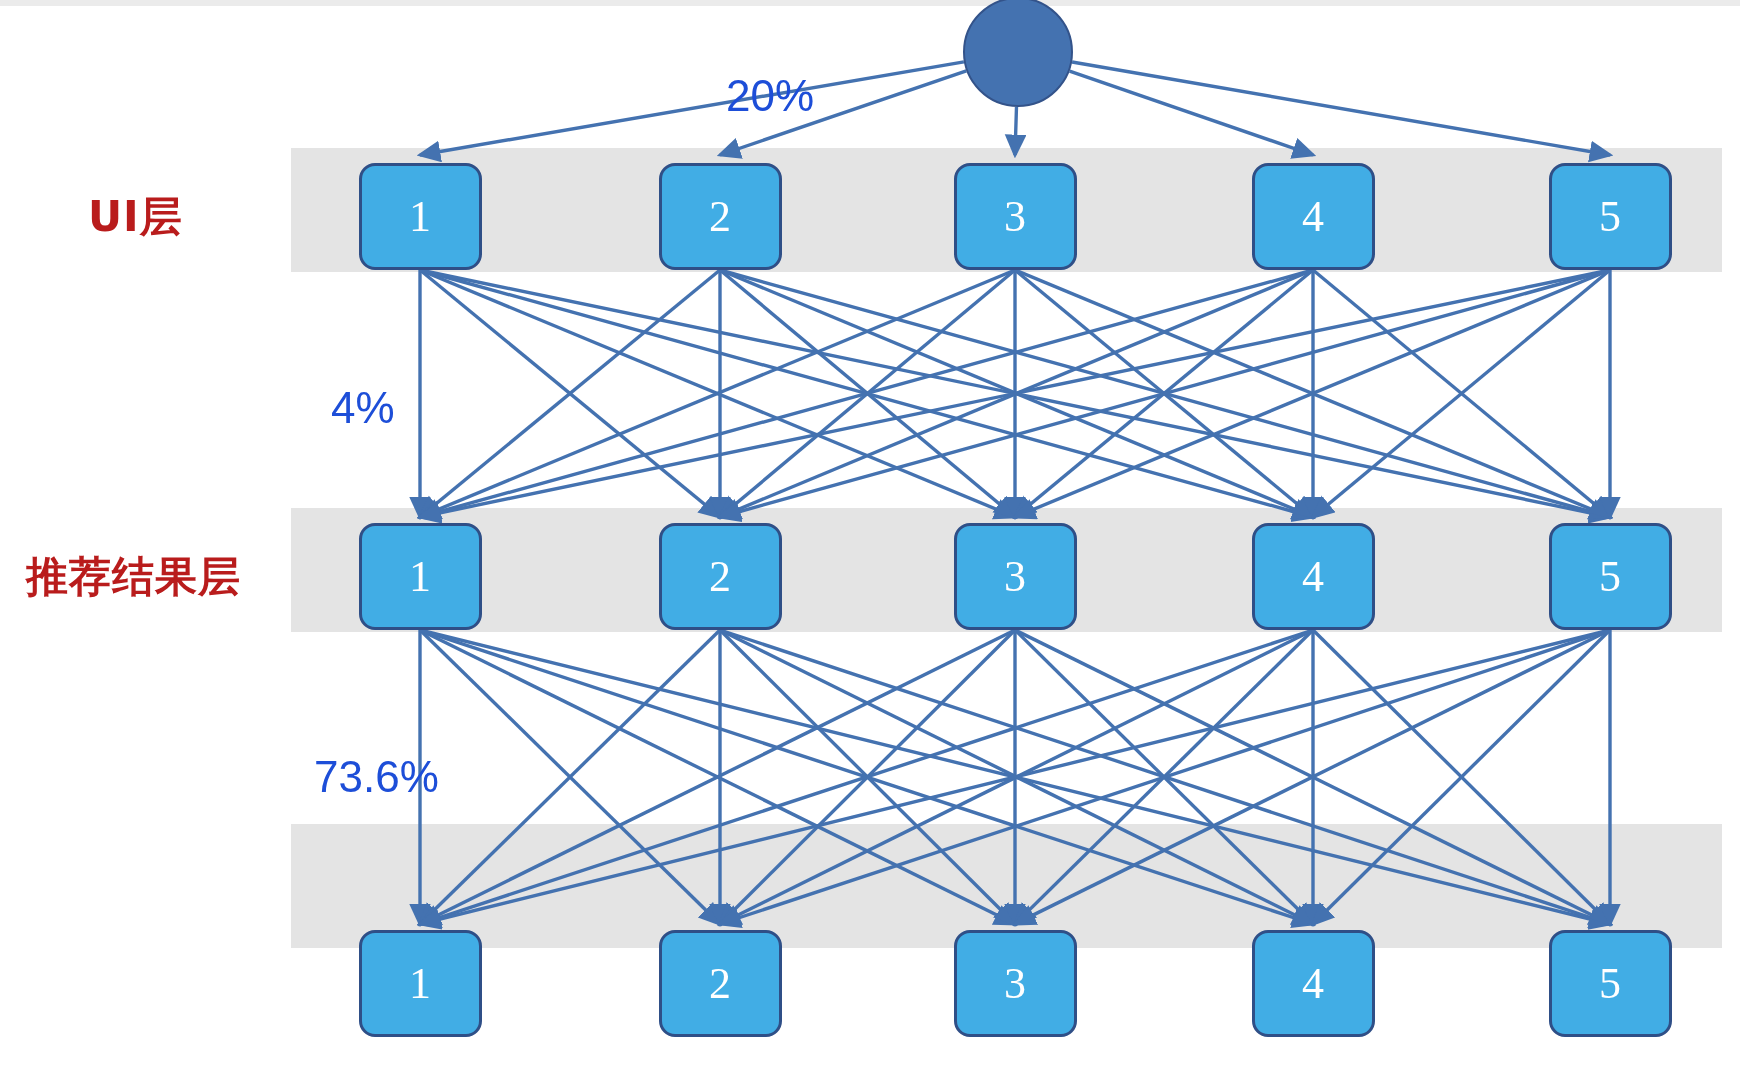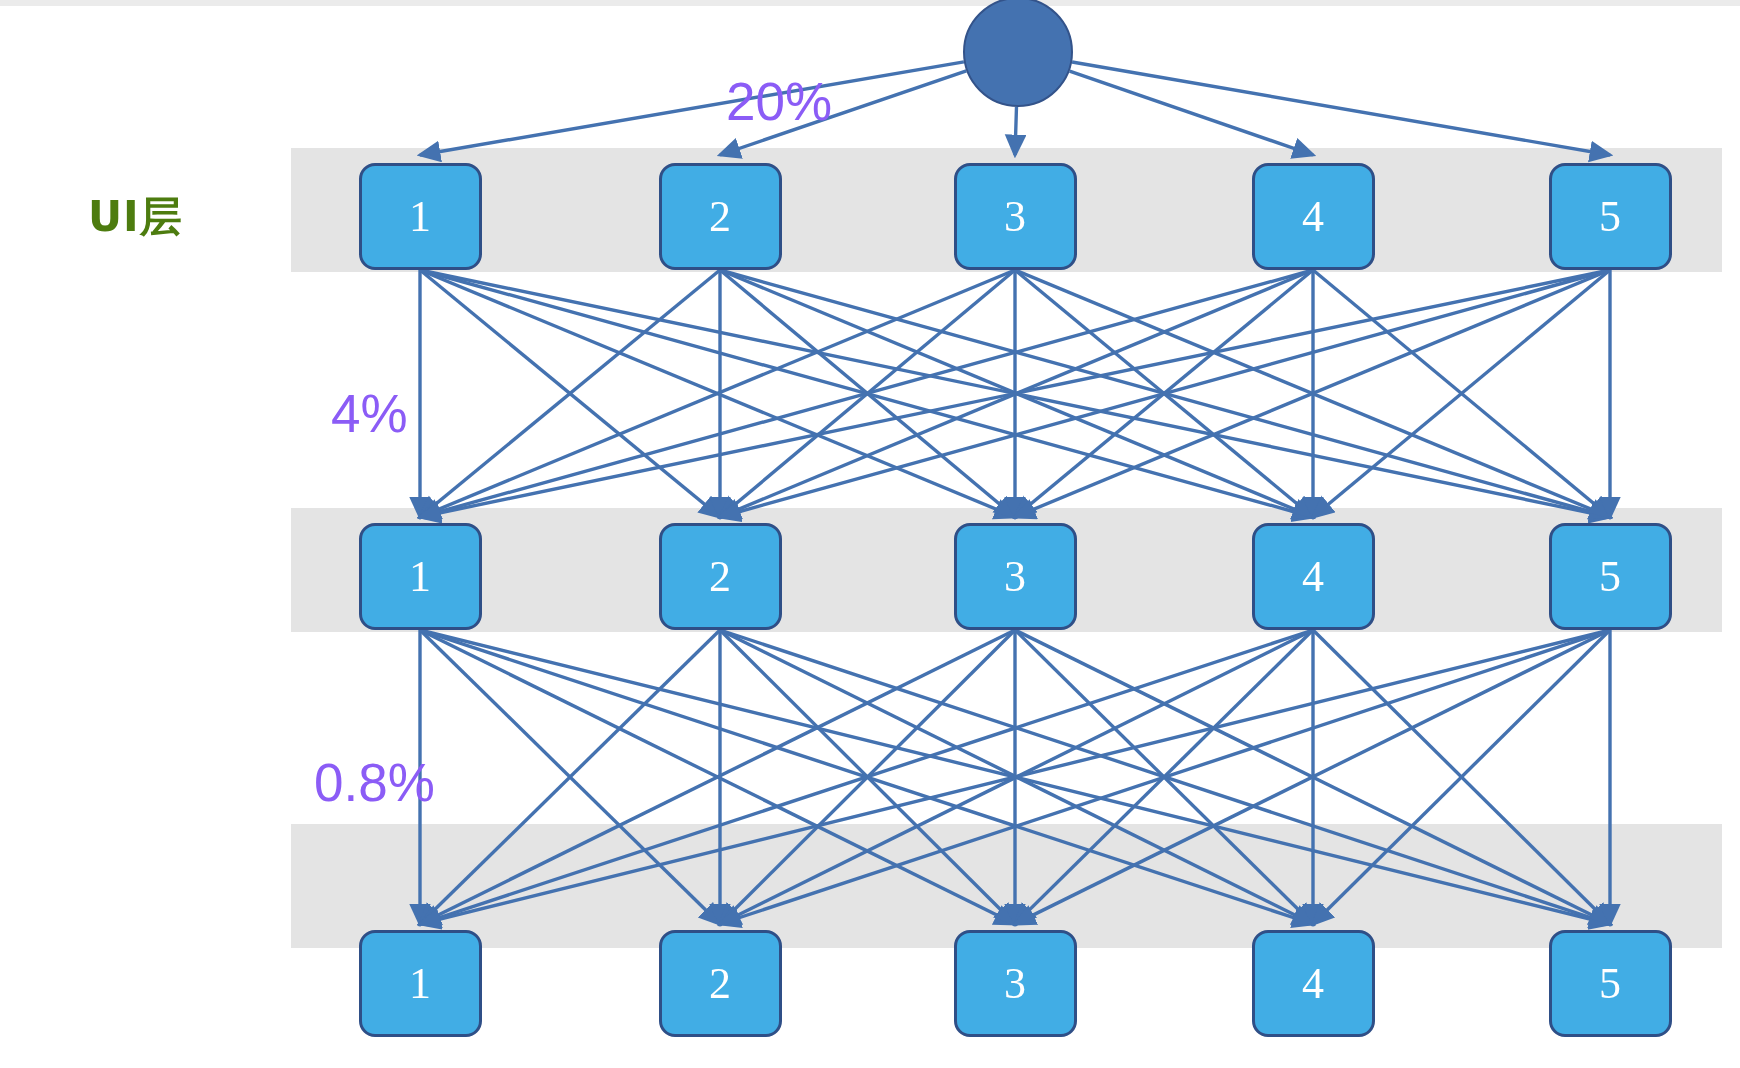"20%" .pct-label { color: #8b5cf6 -> #1d4ed8; font-size: 53px -> 44px }
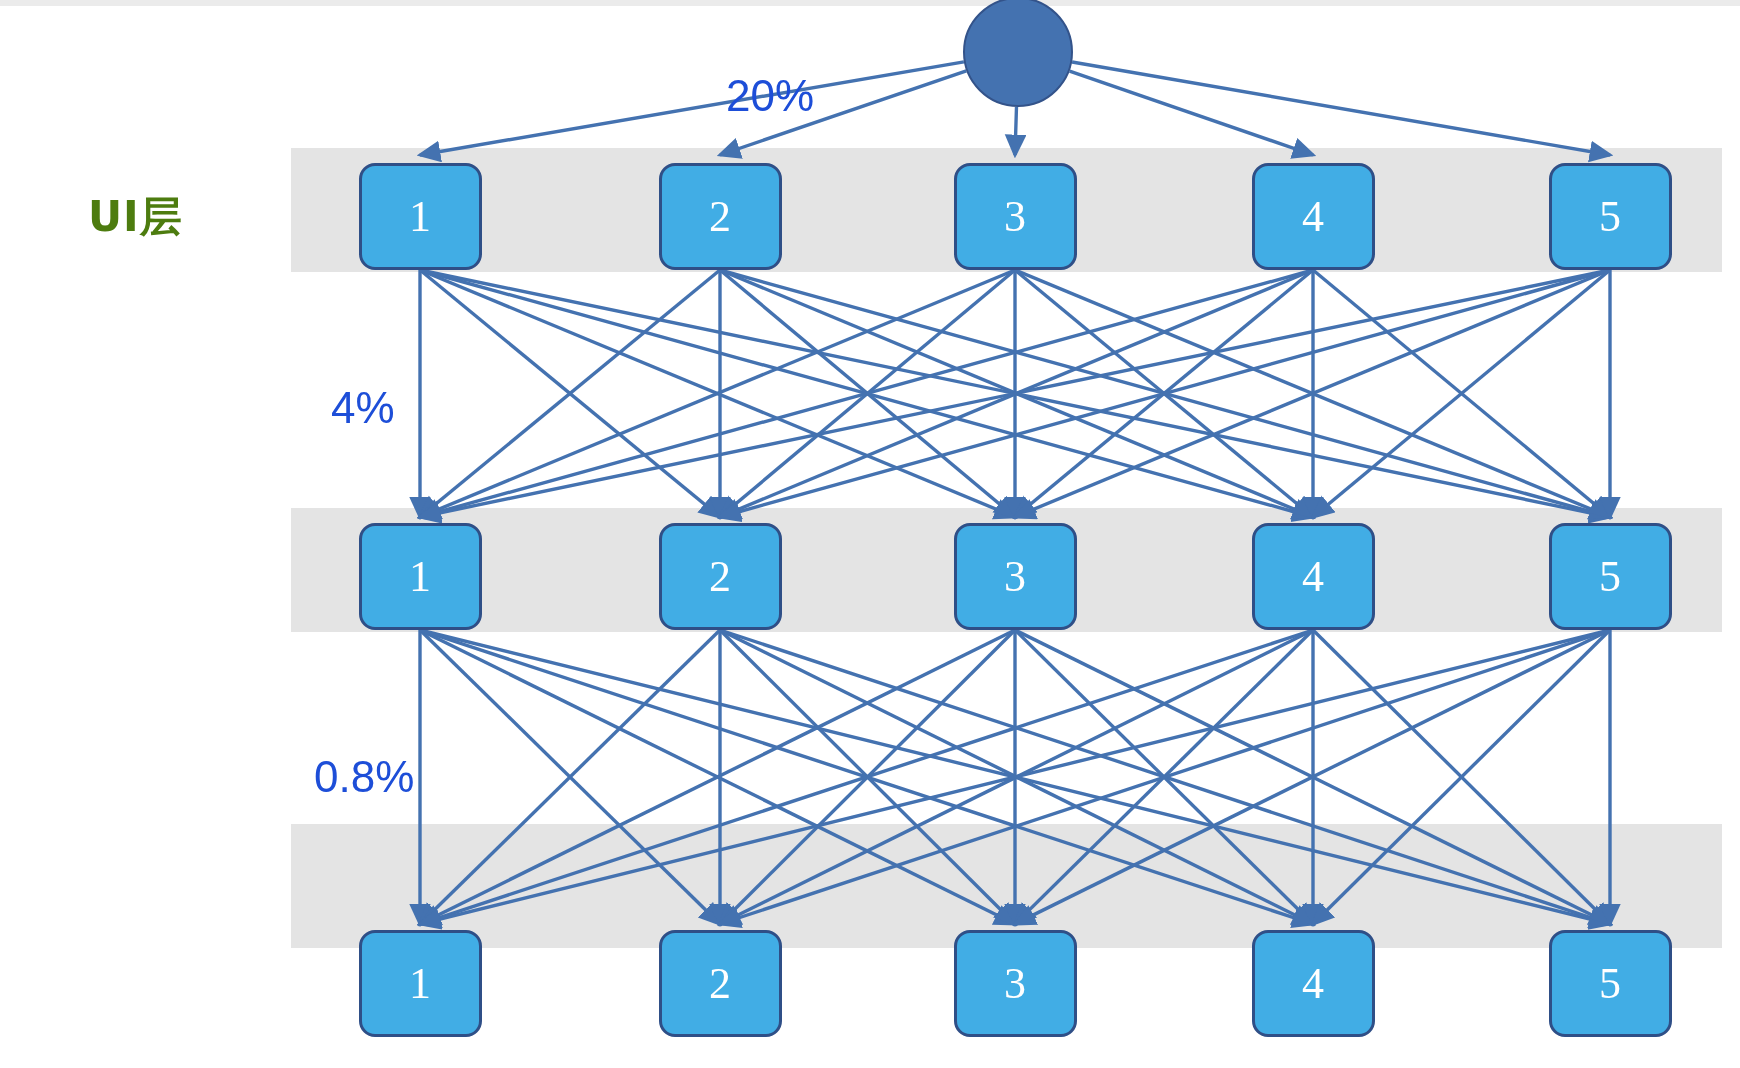"UI层" .row-label { color: #4d7c0f -> #b91c1c }
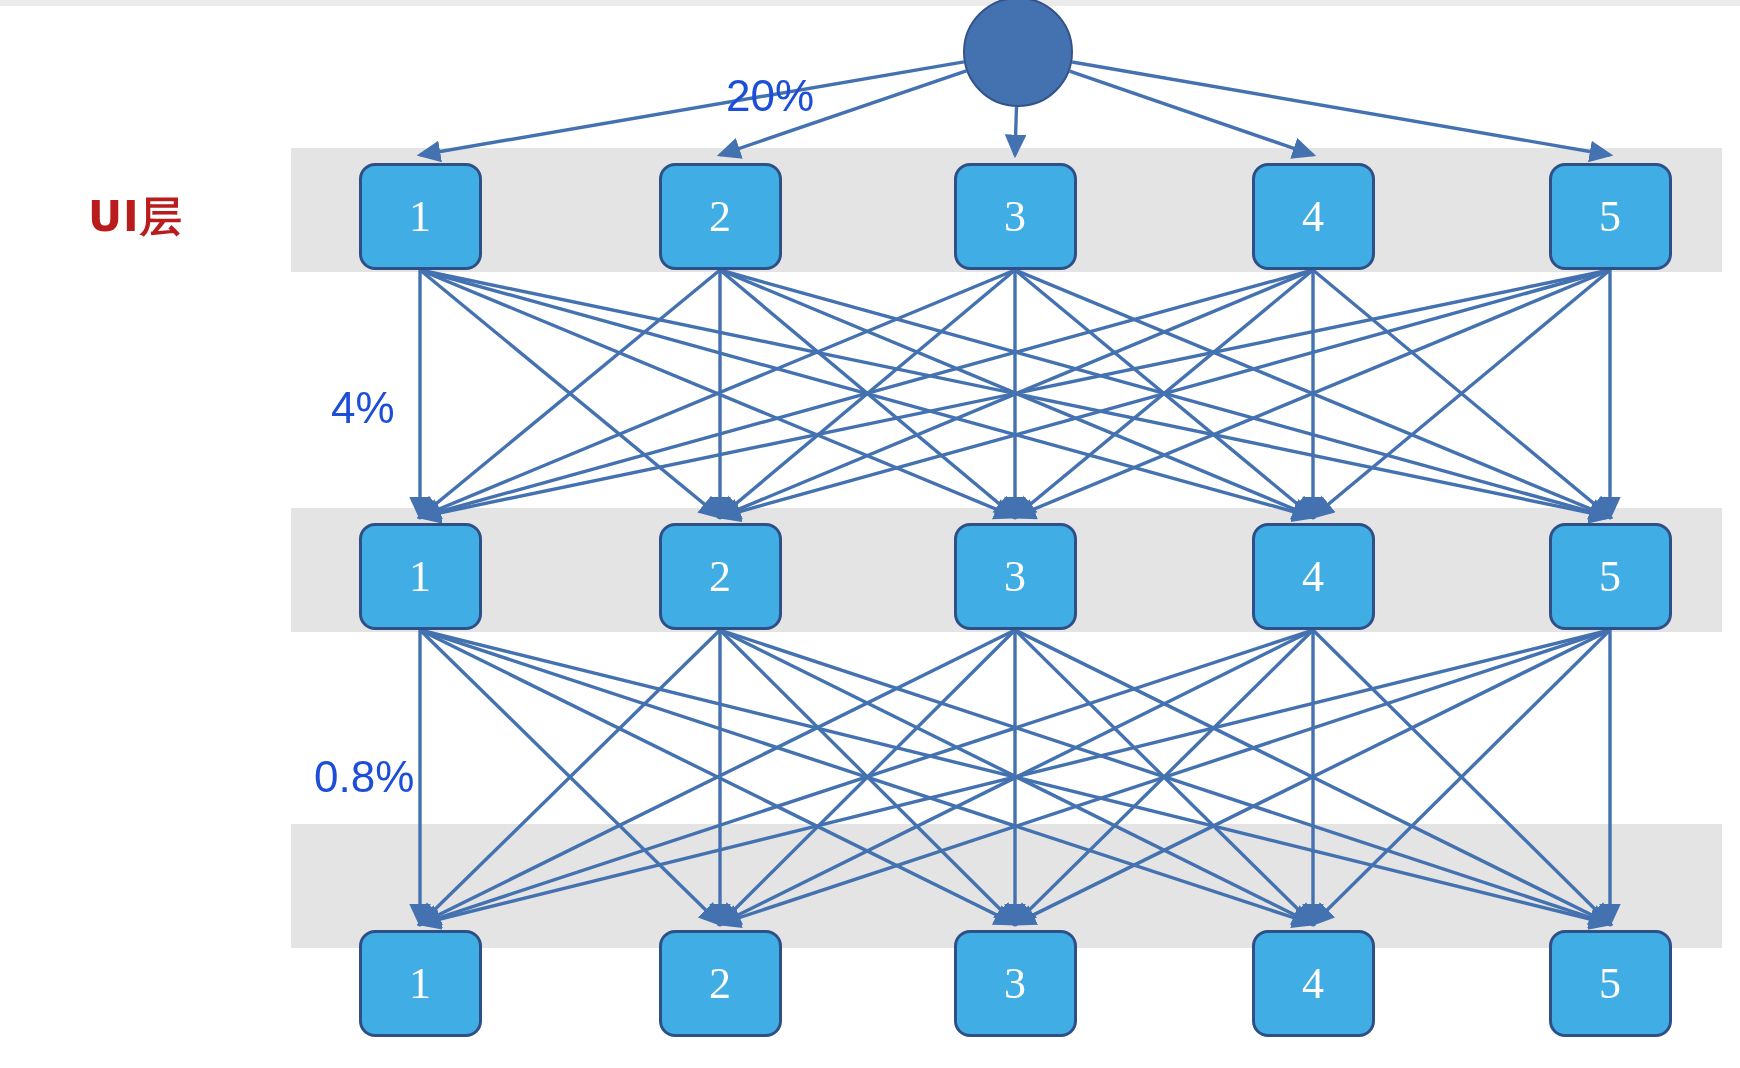"推荐结果层" div.row-label { html: none -> <div>推荐结果层</div> }
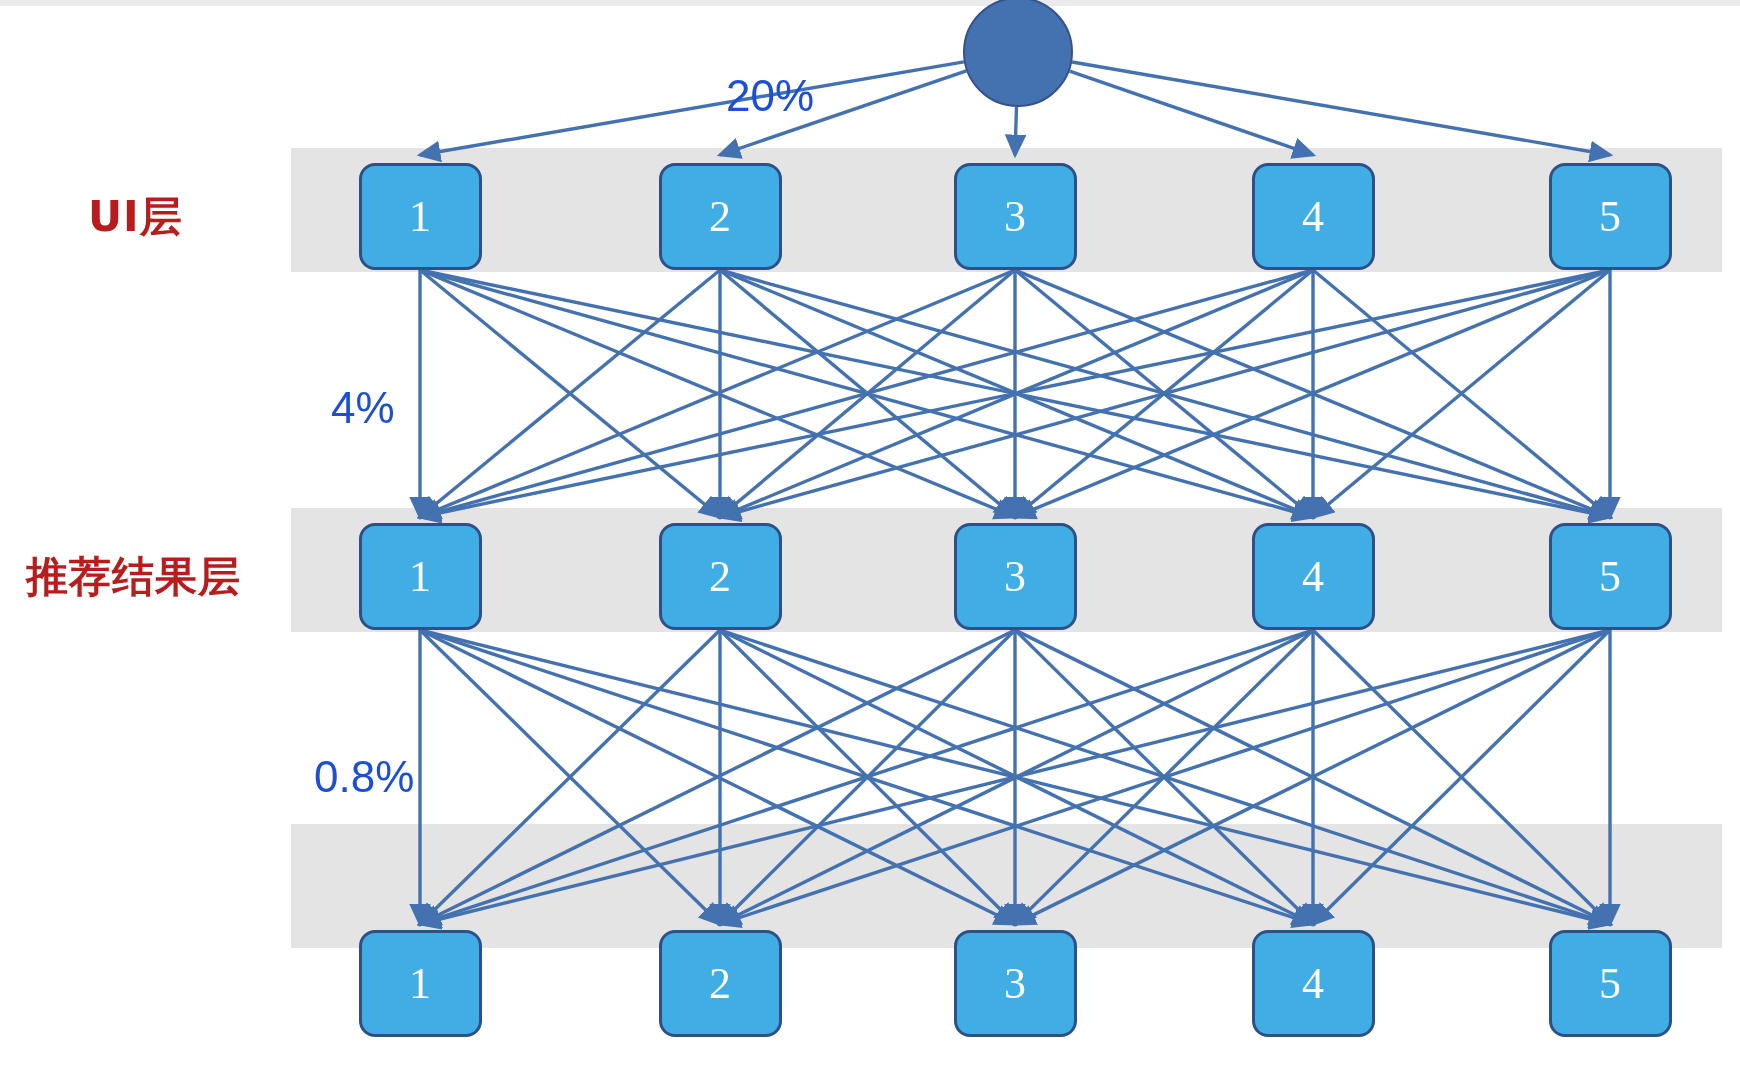"0.8%" div.pct-label { text: 0.8% -> 73.6% }
